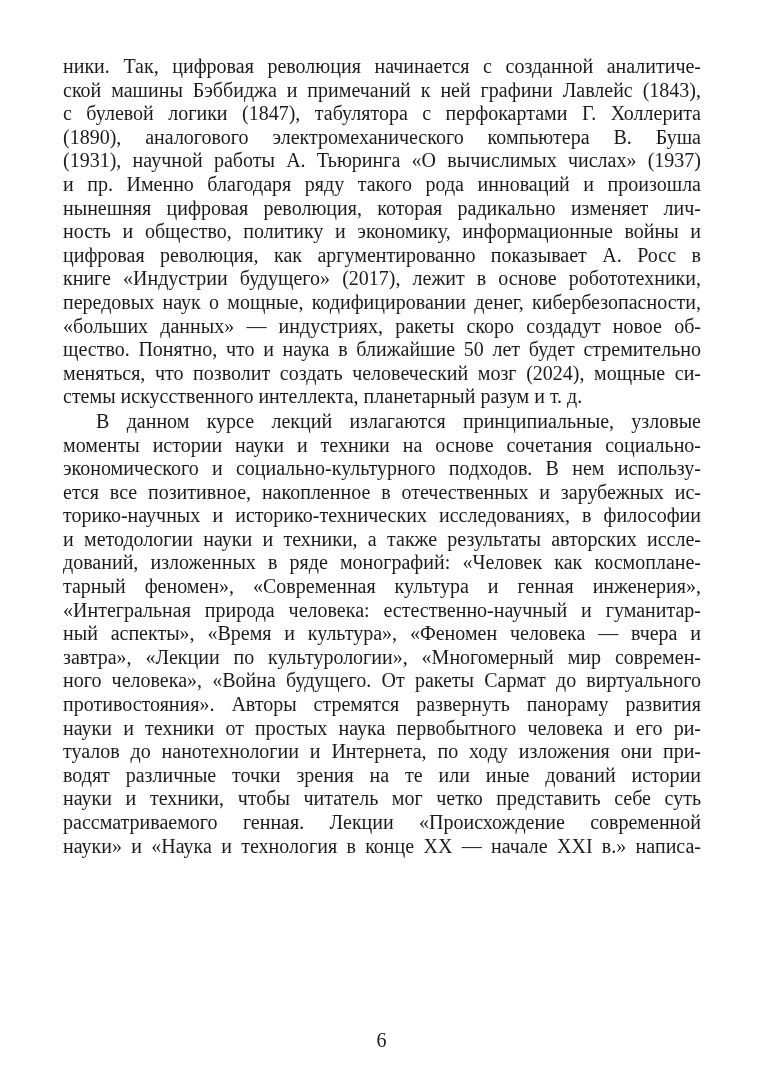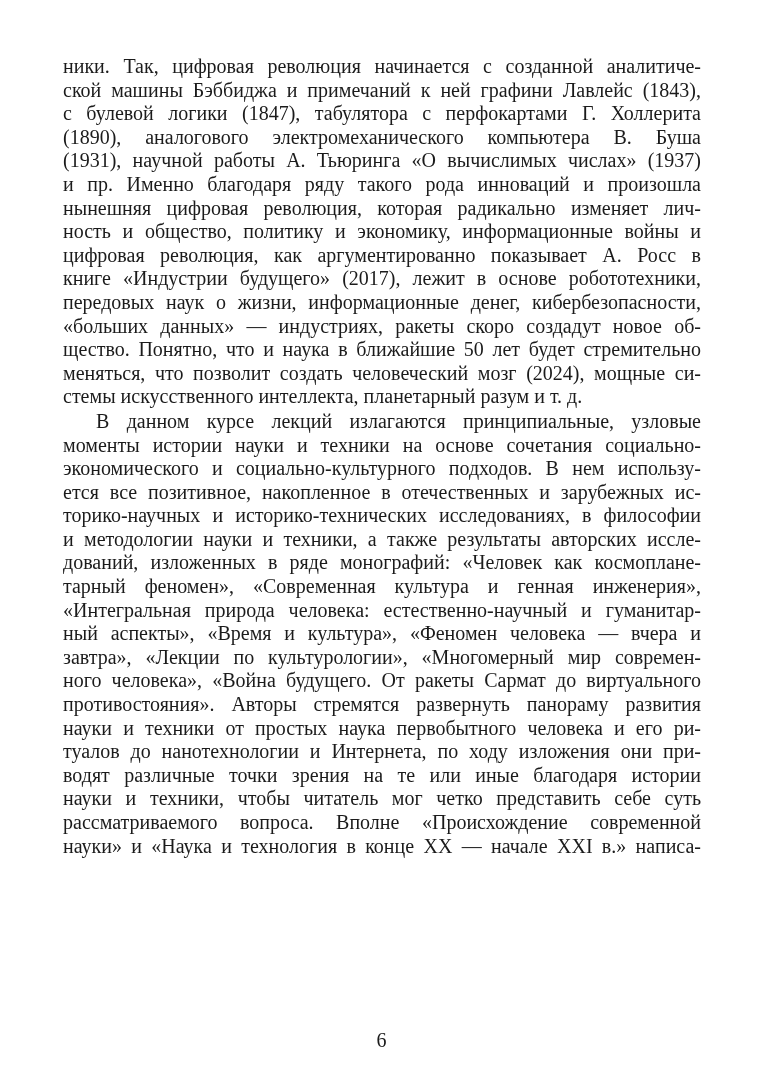"передовых наук о жизни, информационные" div.line { text: жизни, информационные -> мощные, кодифицировании }
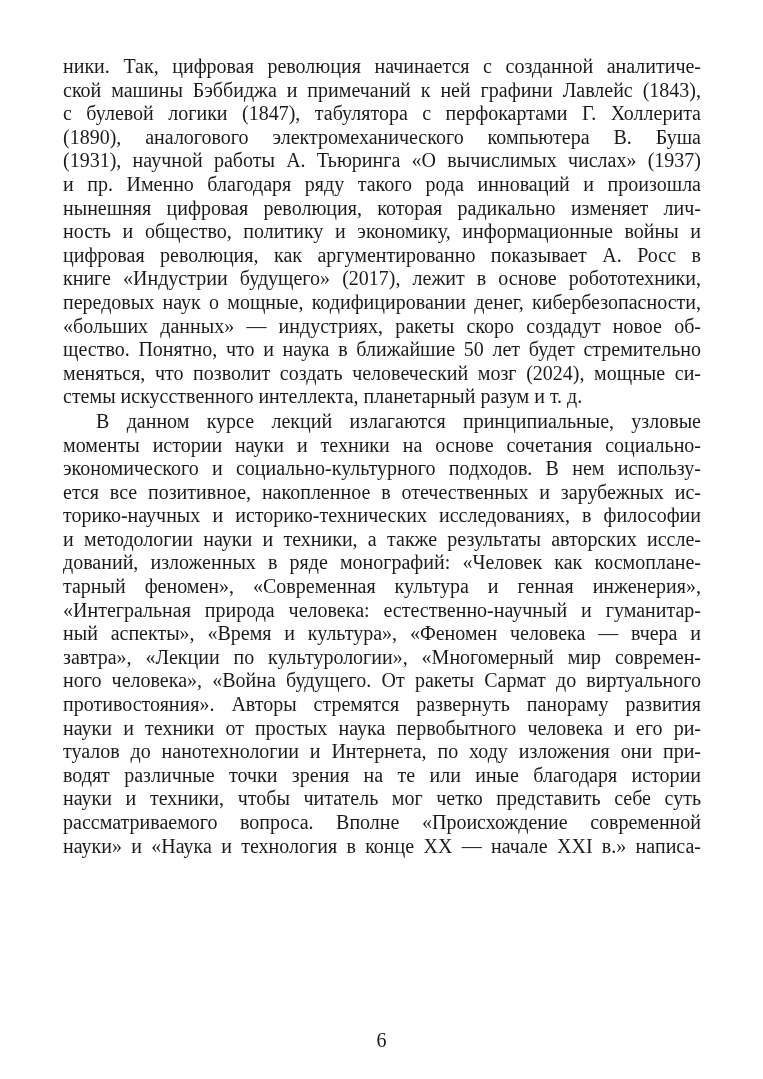"водят различные точки зрения на" div.line { text: благодаря -> дований }
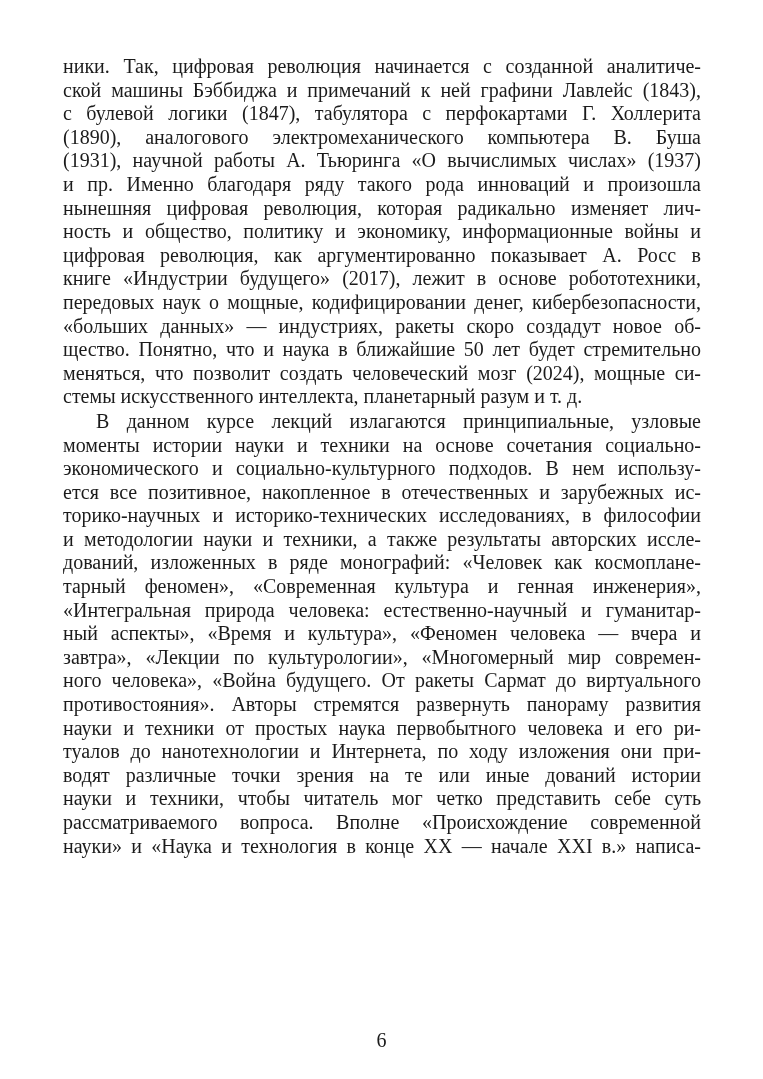"рассматриваемого вопроса. Вполне" div.line { text: вопроса. Вполне -> генная. Лекции }
